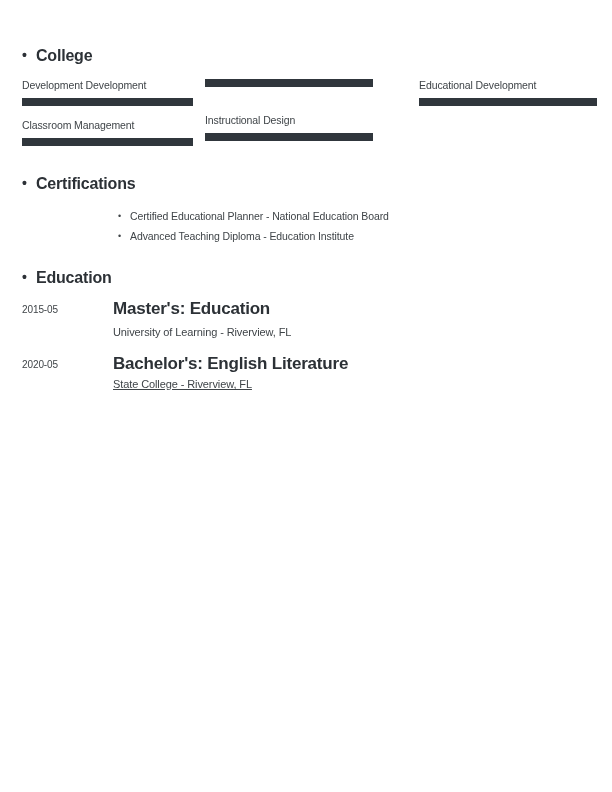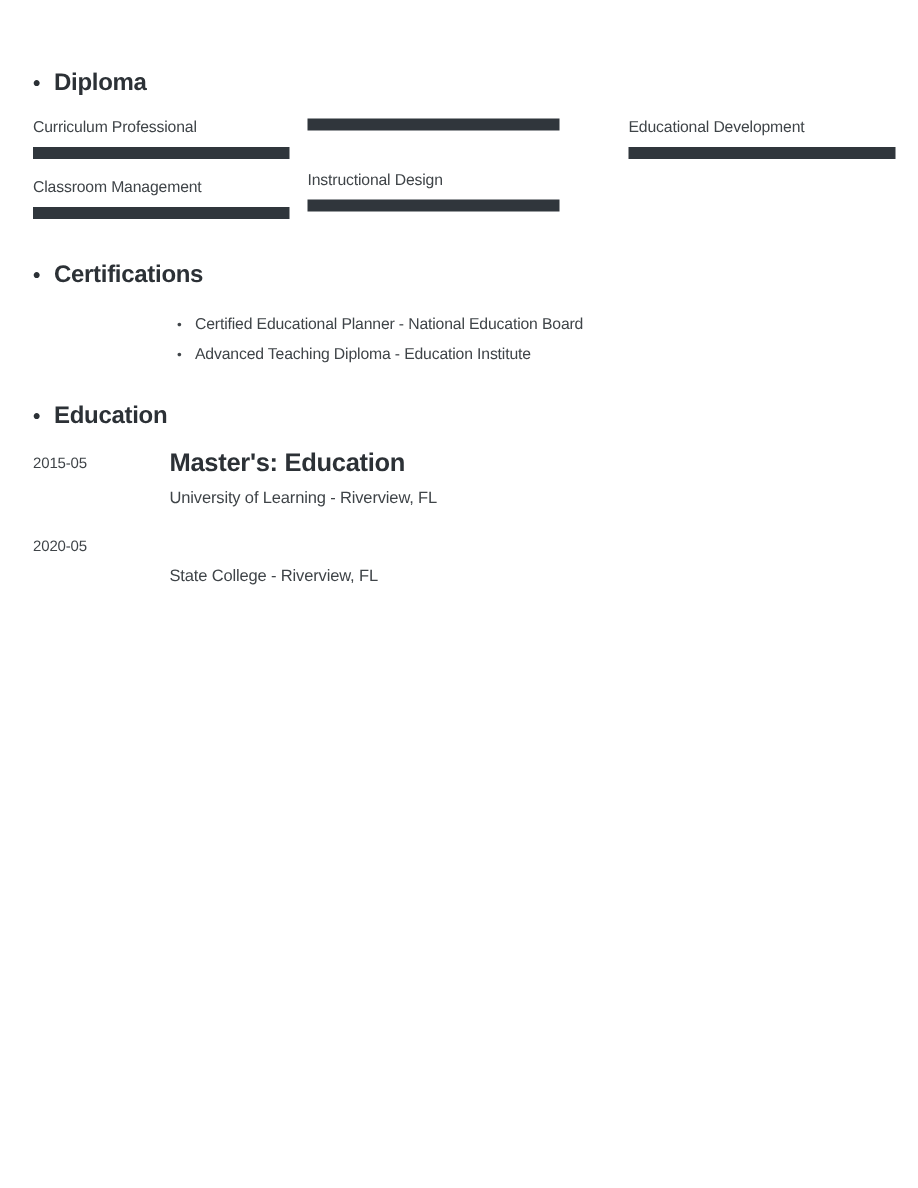"Diploma" span.heading-text { text: Diploma -> College }
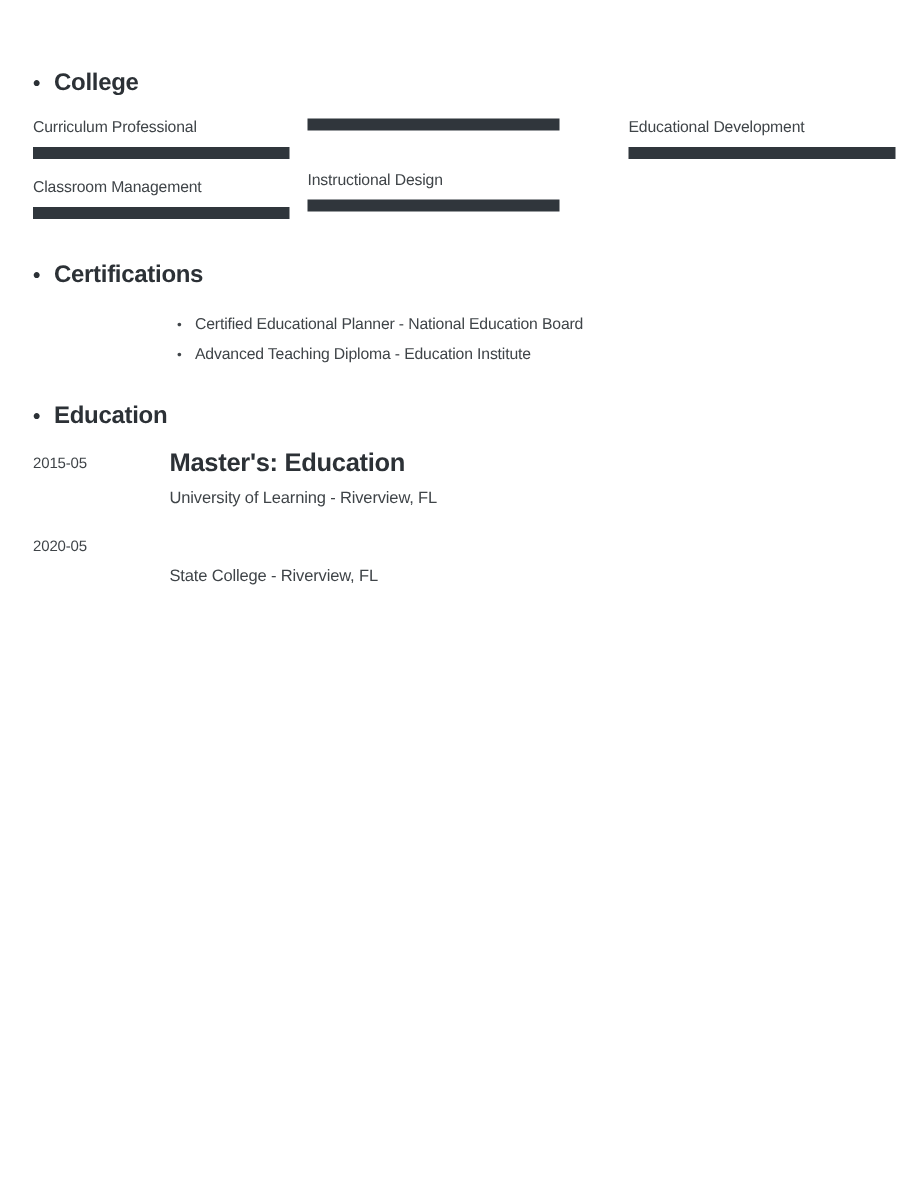"Curriculum Professional" div.skill-label { text: Curriculum Professional -> Development Development }
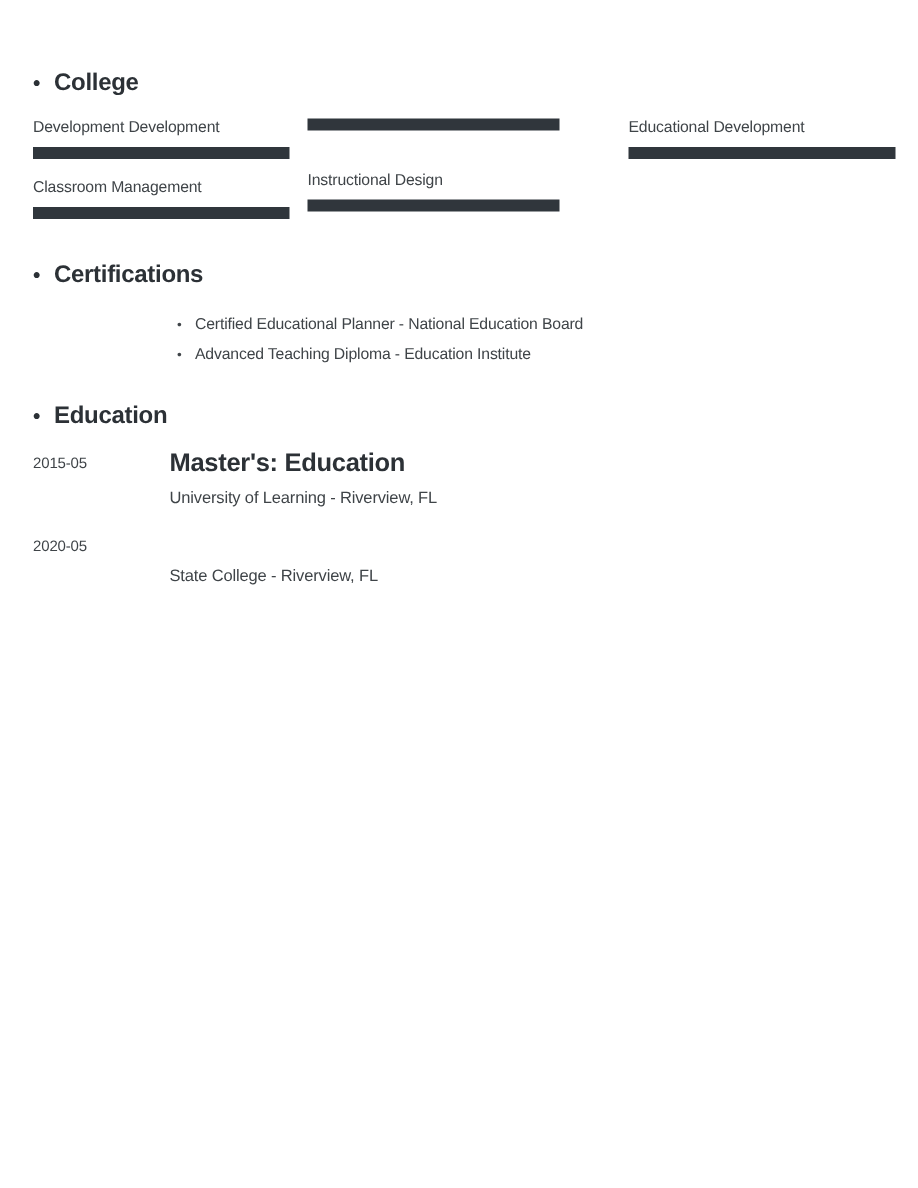"Bachelor's: English Literature" div.edu-degree { html: none -> <div>Bachelor's: English Literature</div> }
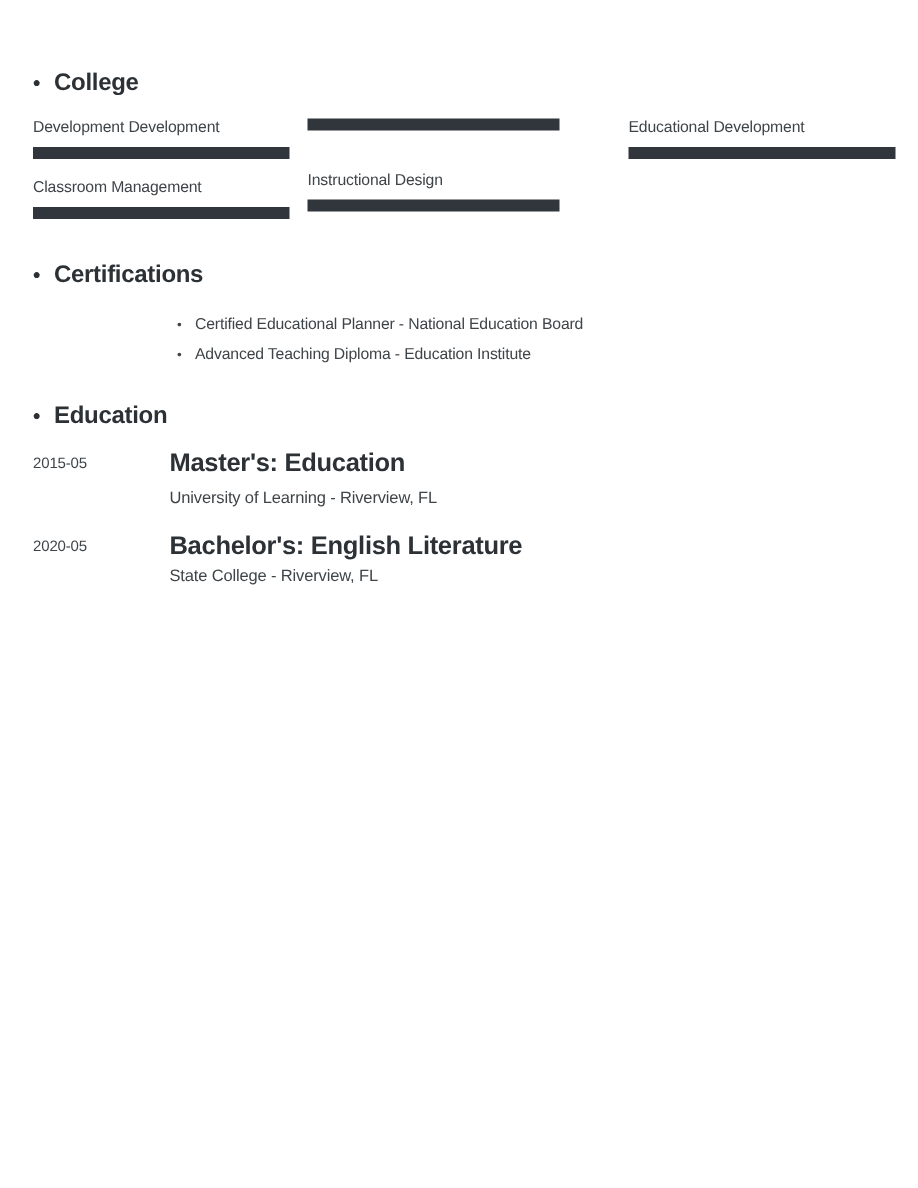"State College - Riverview, FL" #edu-inst-1 { text-decoration: none -> underline }
